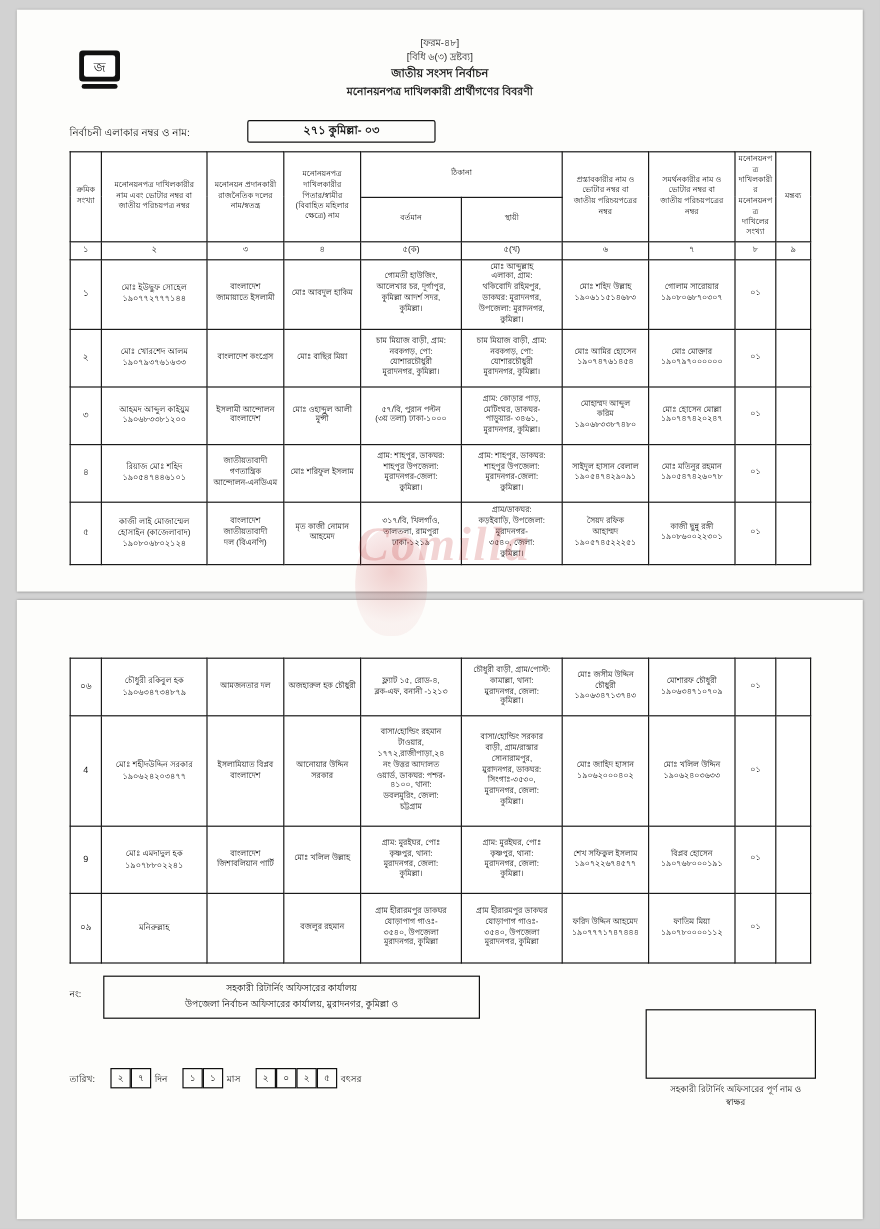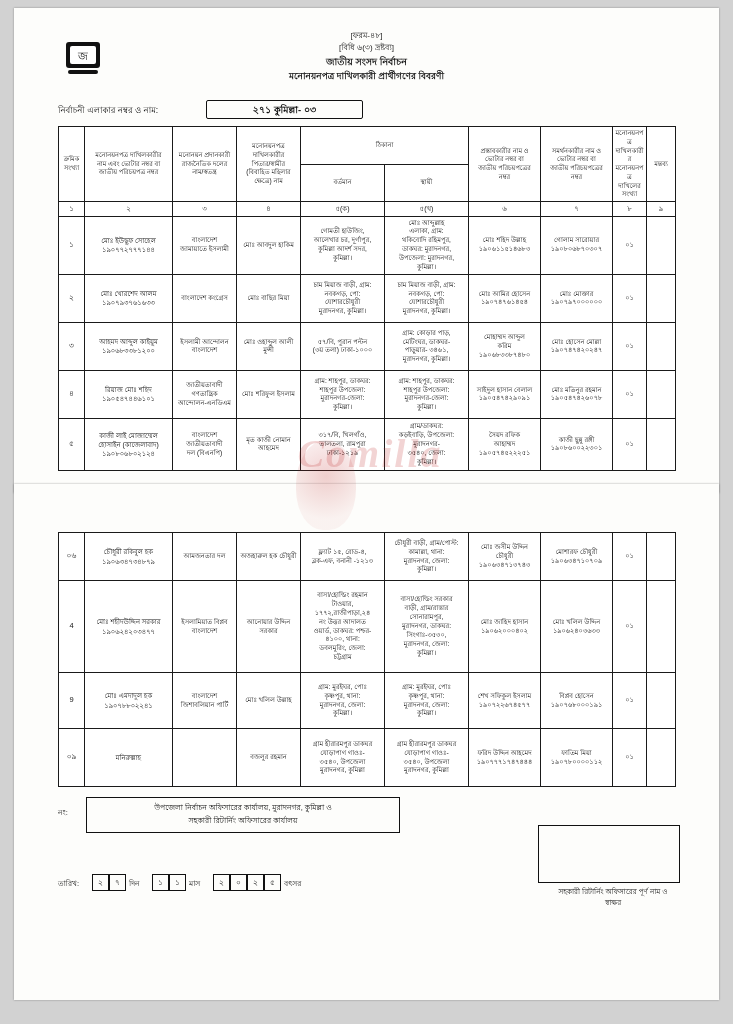"০৬" #sheet-bottom { top: 484px -> 500px }
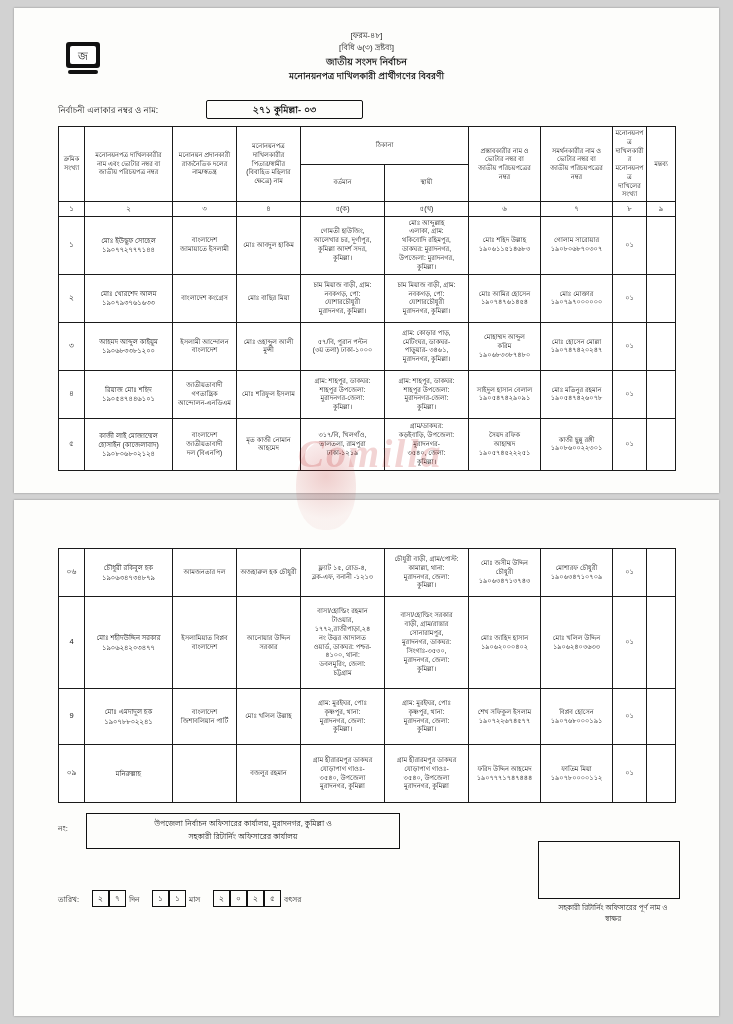"উপজেলা নির্বাচন অফিসারের কার্যালয়," div { order: before "সহকারী রিটার্নিং অফিসারের কার্যালয়" -> after "সহকারী রিটার্নিং অফিসারের কার্যালয়" }
